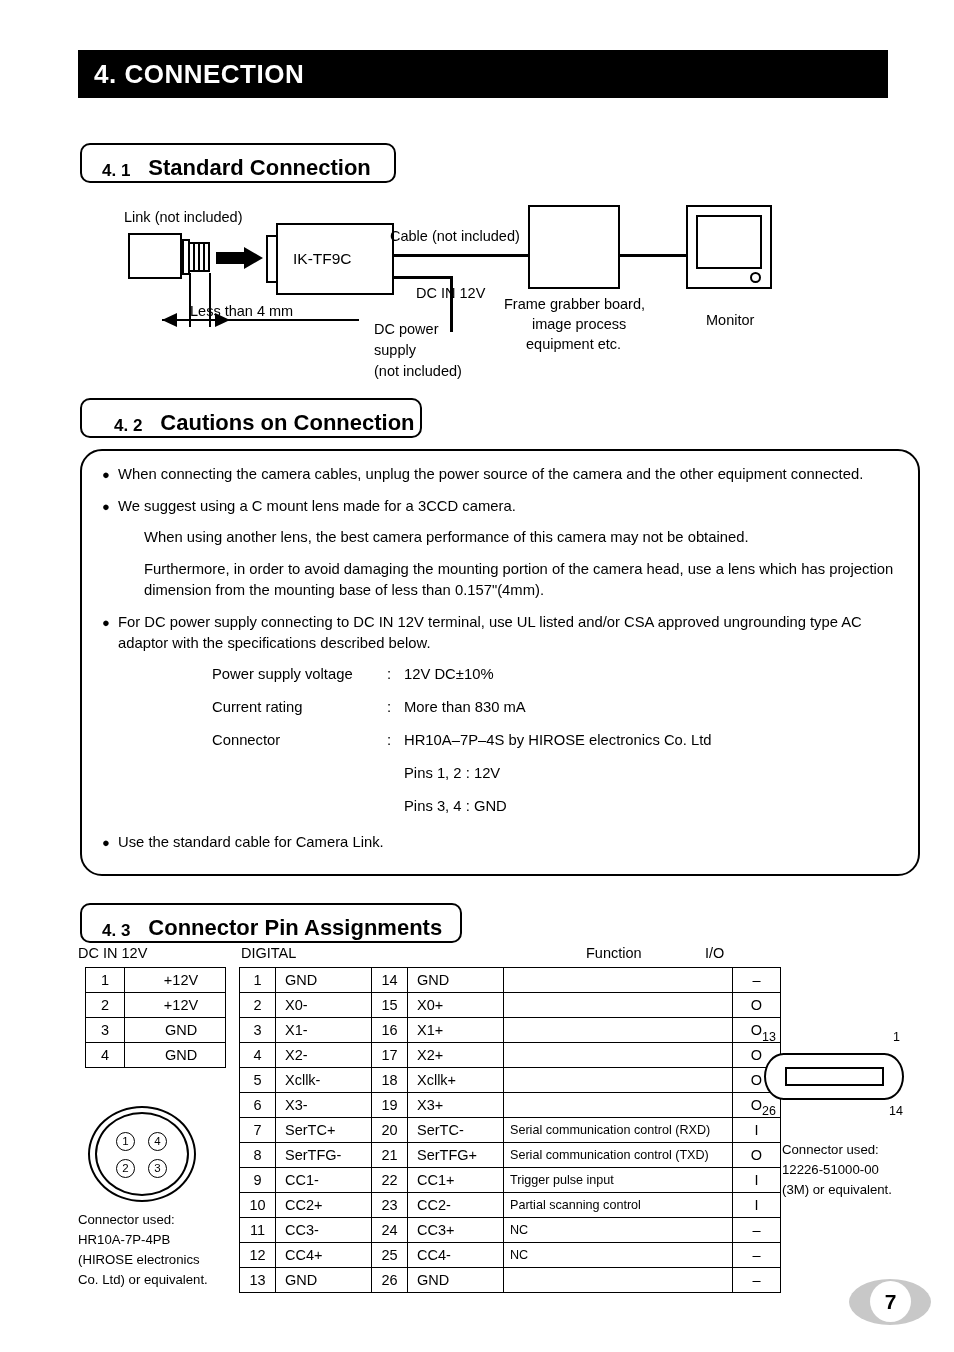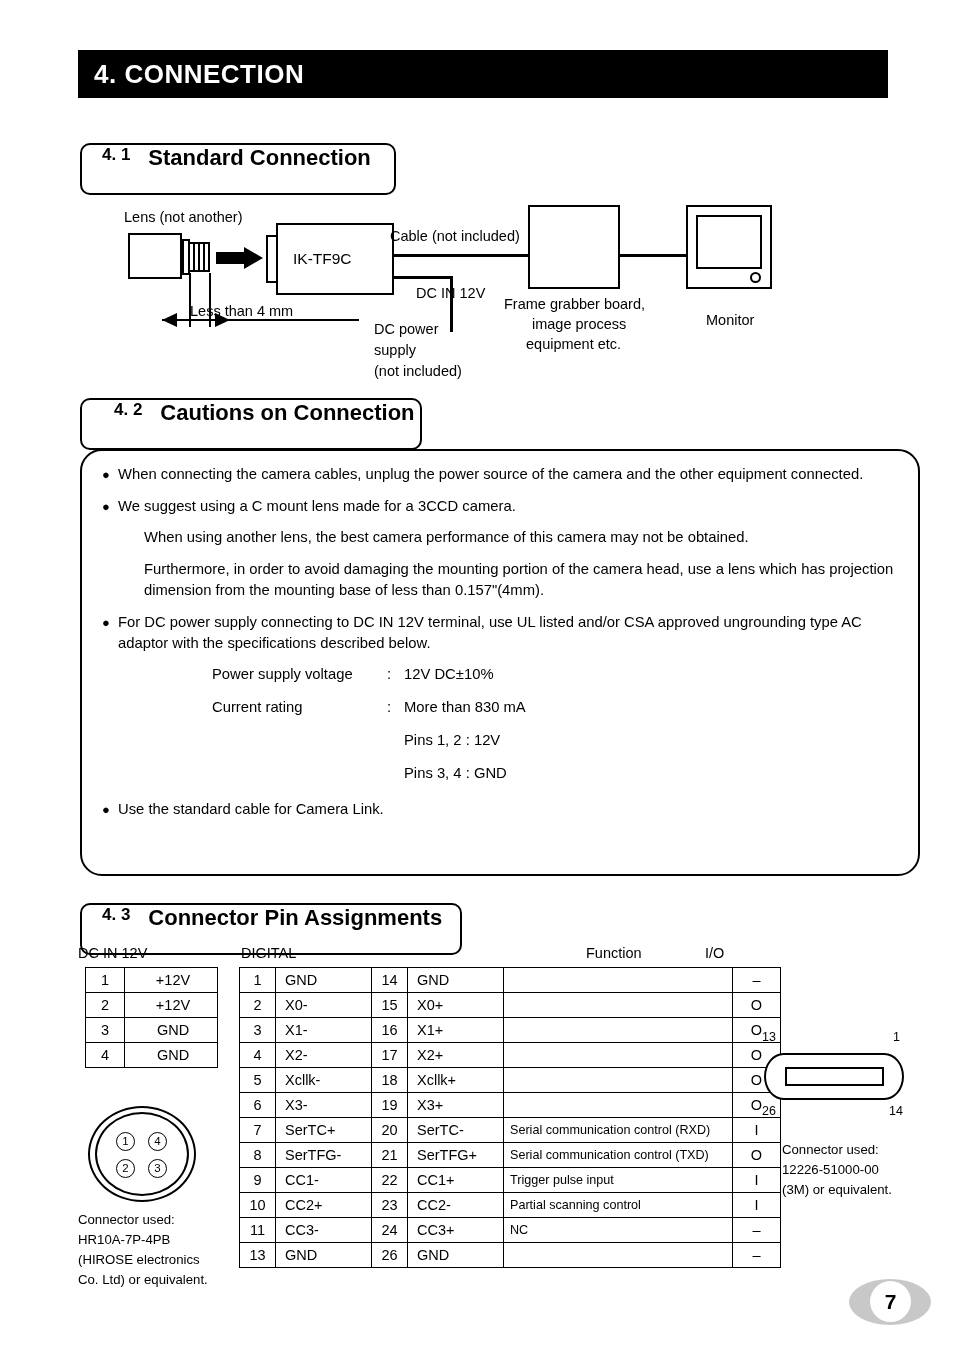"4. 1" .section-pill { align-items: flex-start -> flex-end; height: 52px -> 40px }
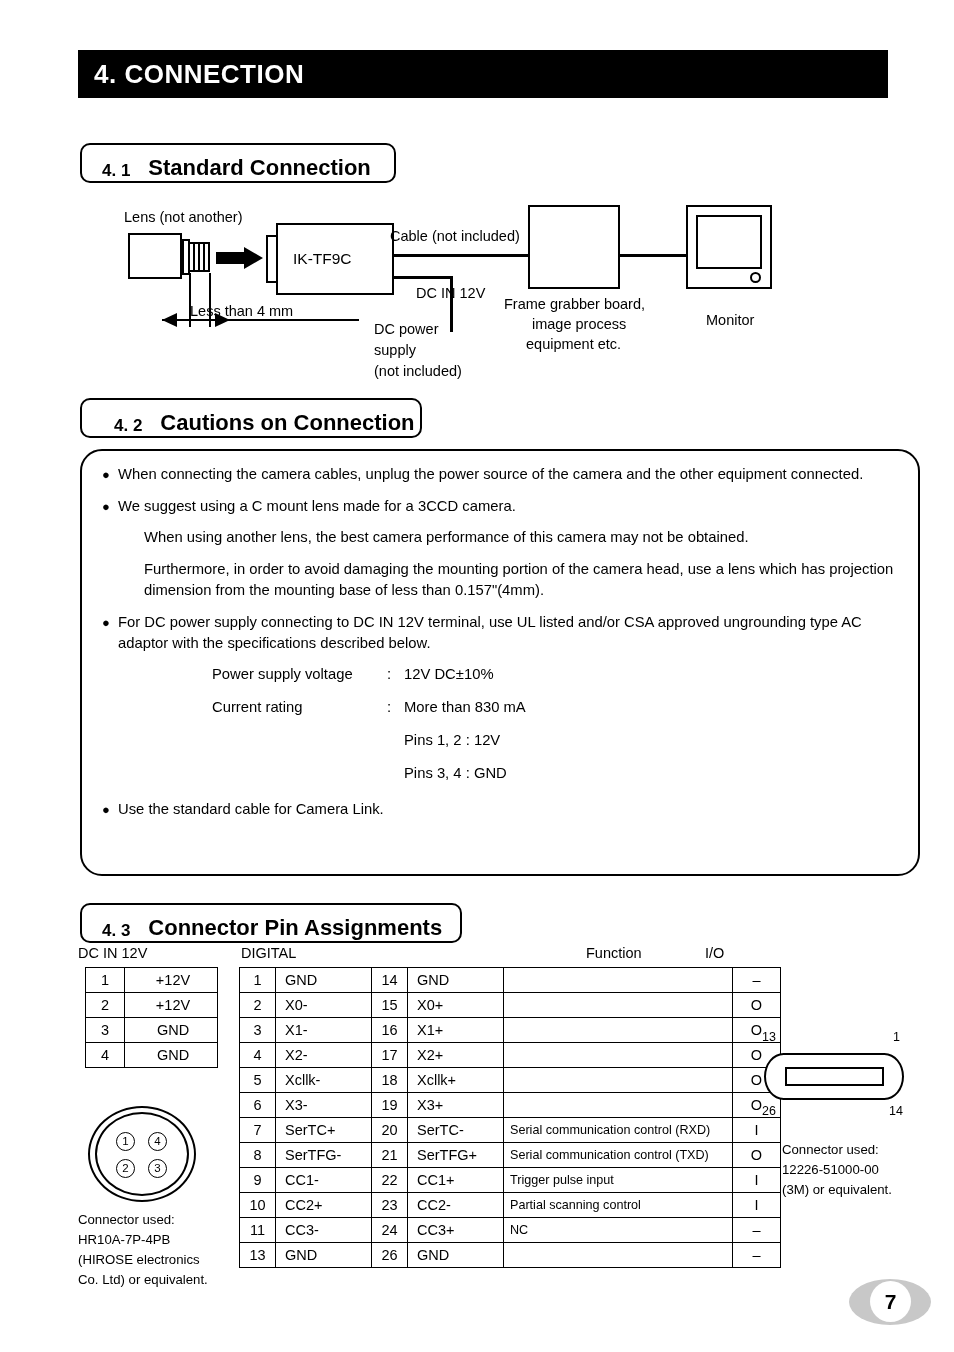"Lens (not another)" div.dlabel { text: Lens (not another -> Link (not included }
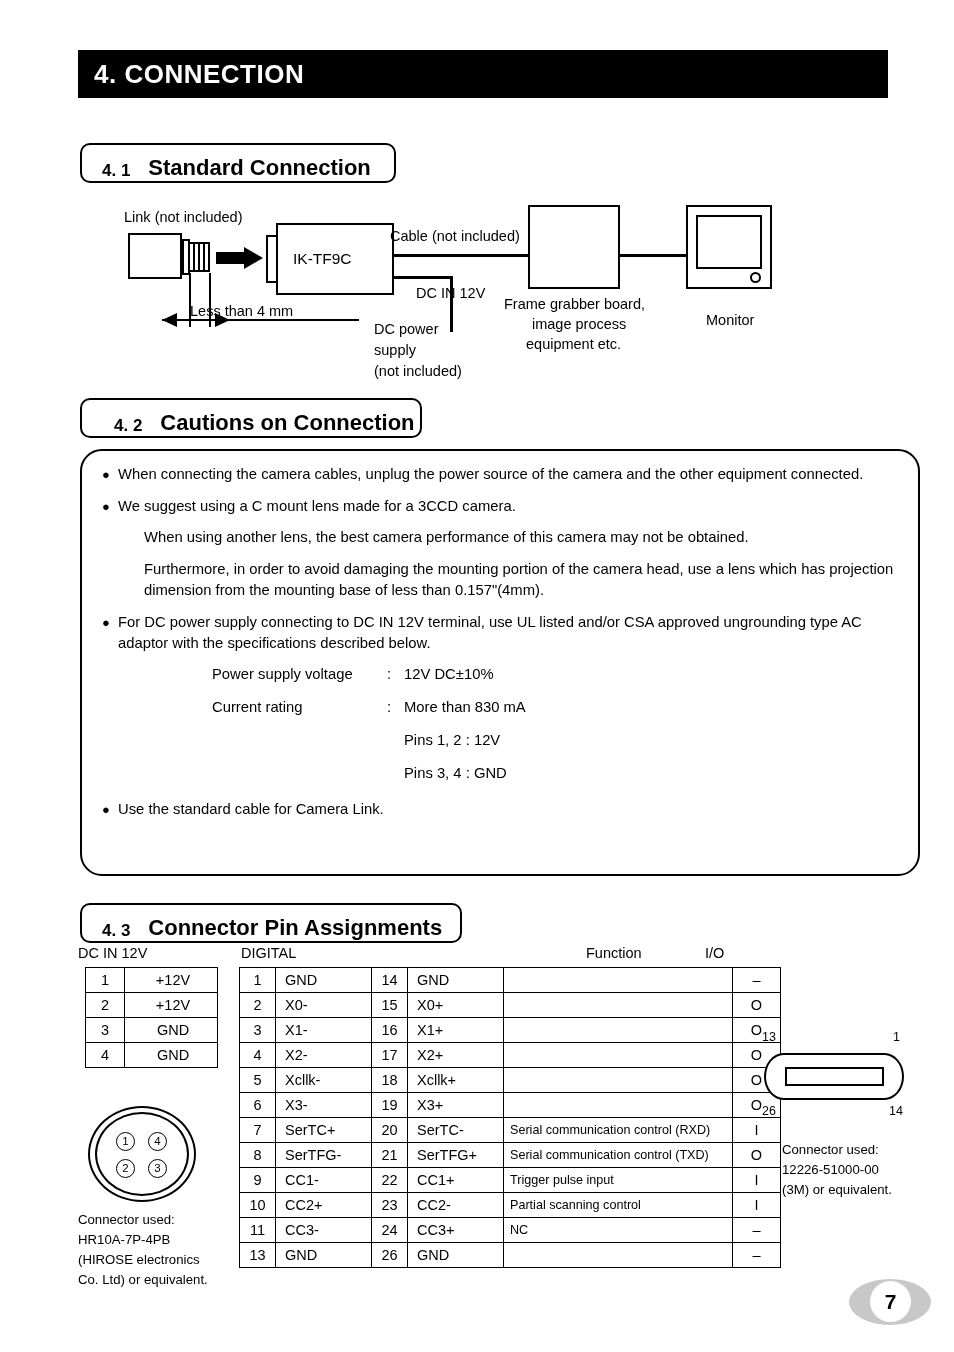"Connector" tr { html: none -> <tr> <td>Connector</td> <td>:</td> <td>HR10A–7P–4S by HIROSE electronics Co. Ltd</td> </tr> }
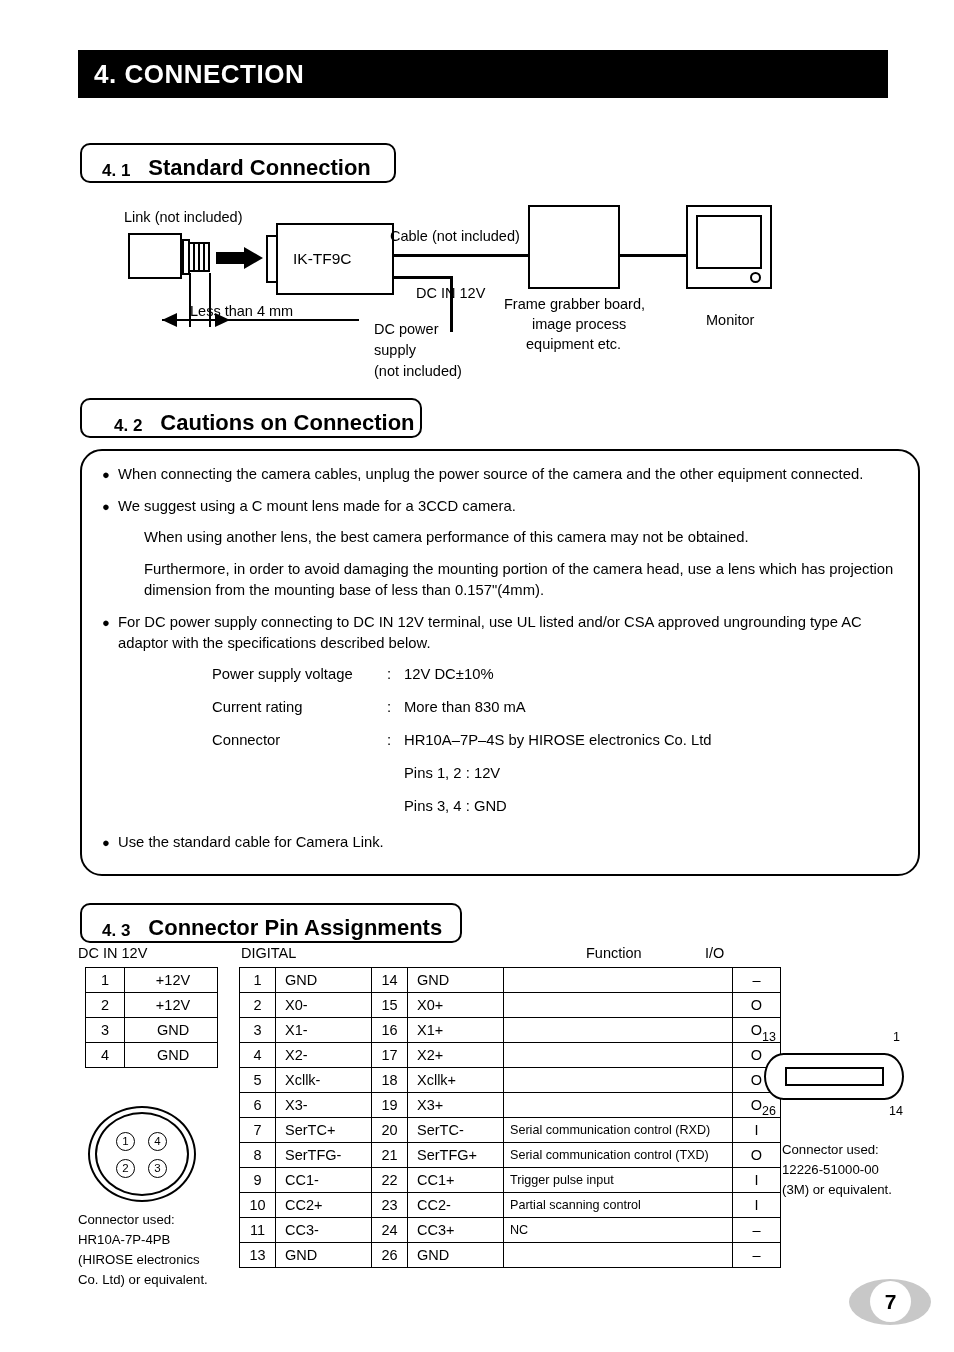"+12V" #dc-table td.v { padding-left: 8px -> 16px }
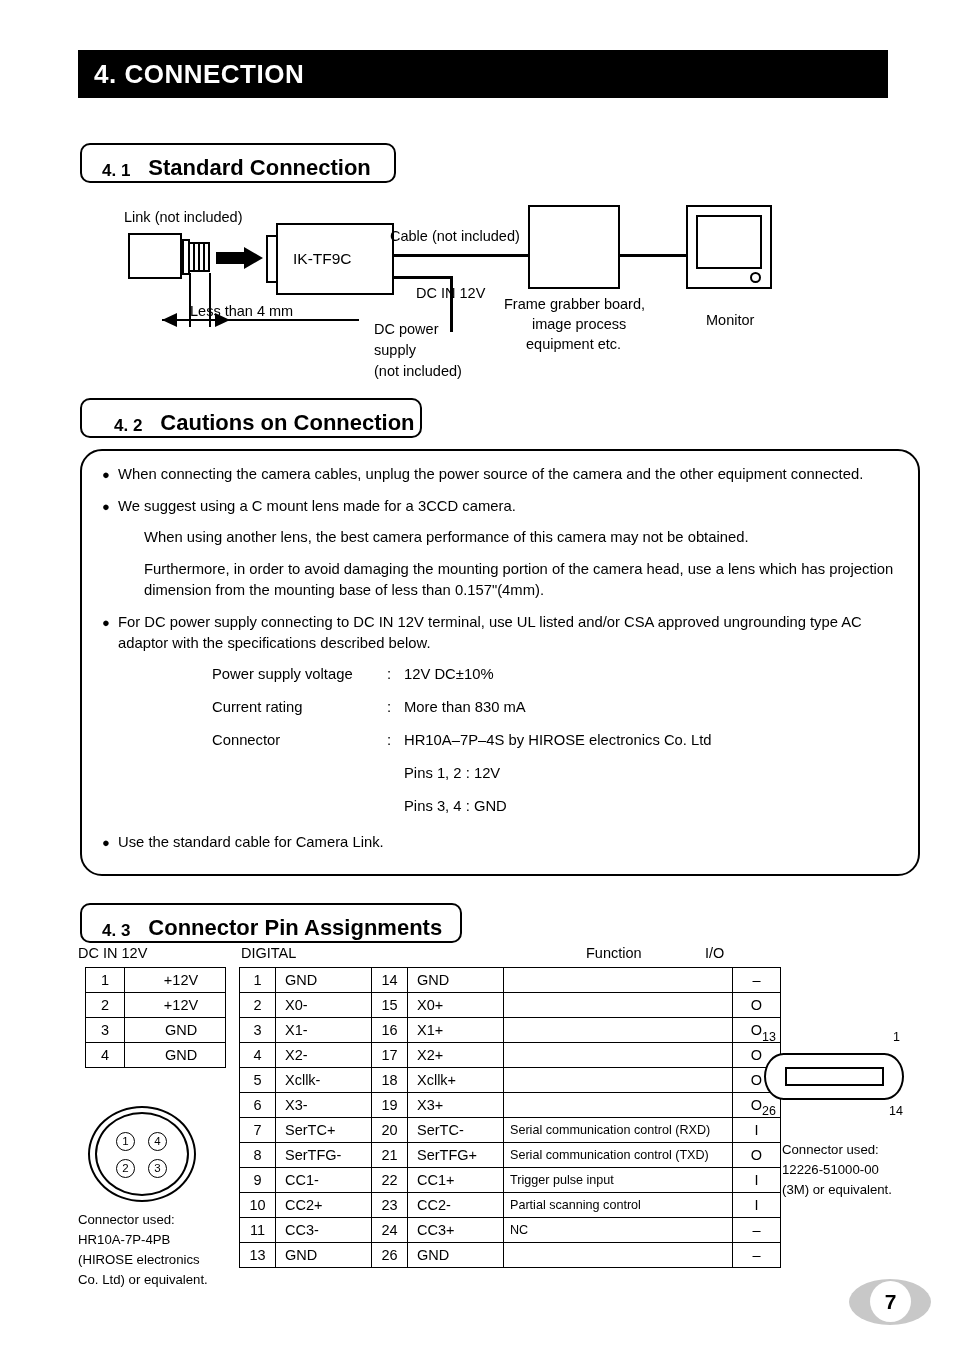"12" tr { html: none -> <tr> <td>12</td> <td>CC4+</td> <td>25</td> <td>CC4-</td> <td>NC</td> <td>–</td> </tr> }
